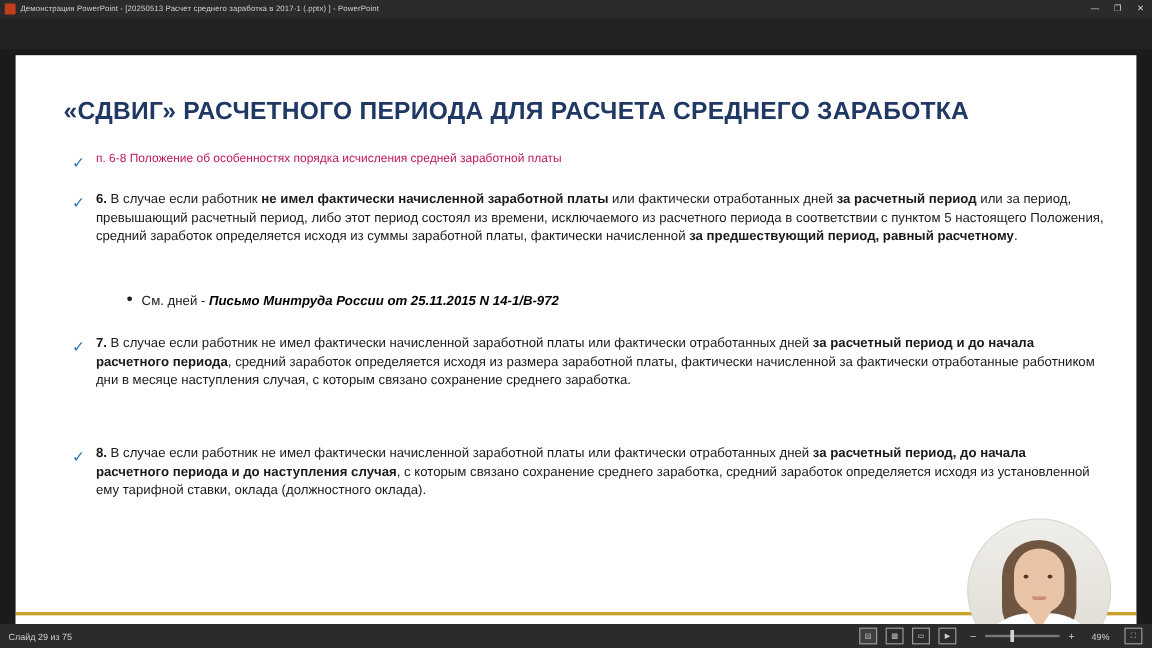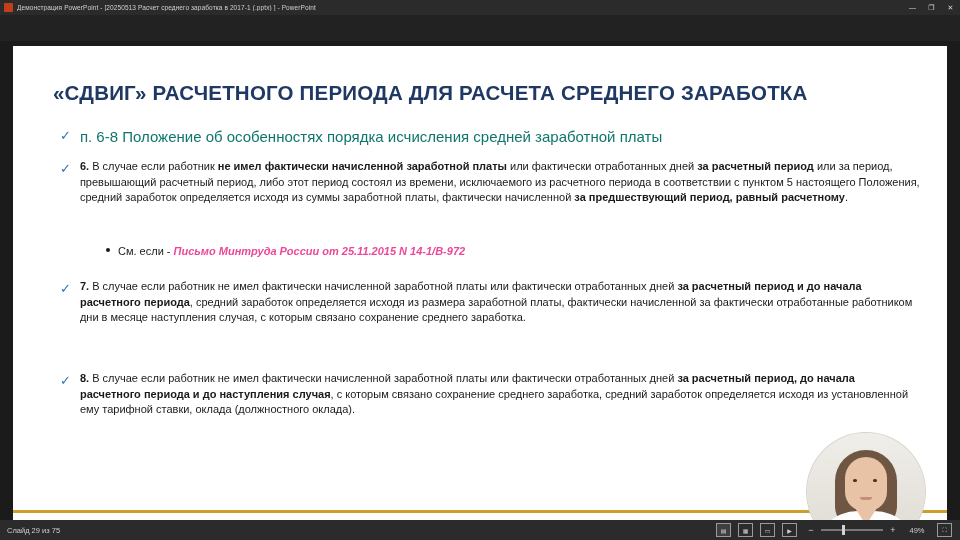"п. 6-8 Положение об особенностях" #lead-row .body-text { color: #0f766e -> #be185d; font-size: 15px -> 10px }
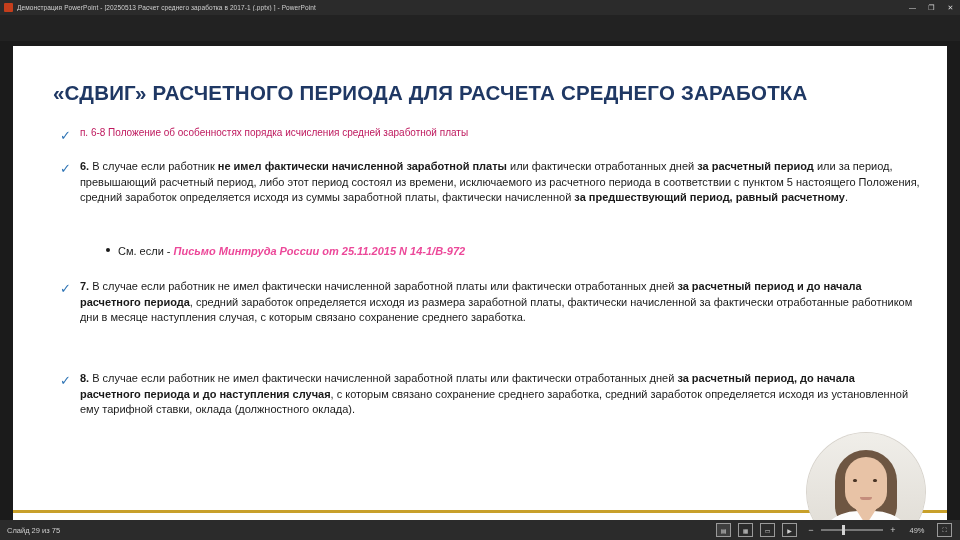"См. если -" span { text: если -> дней }
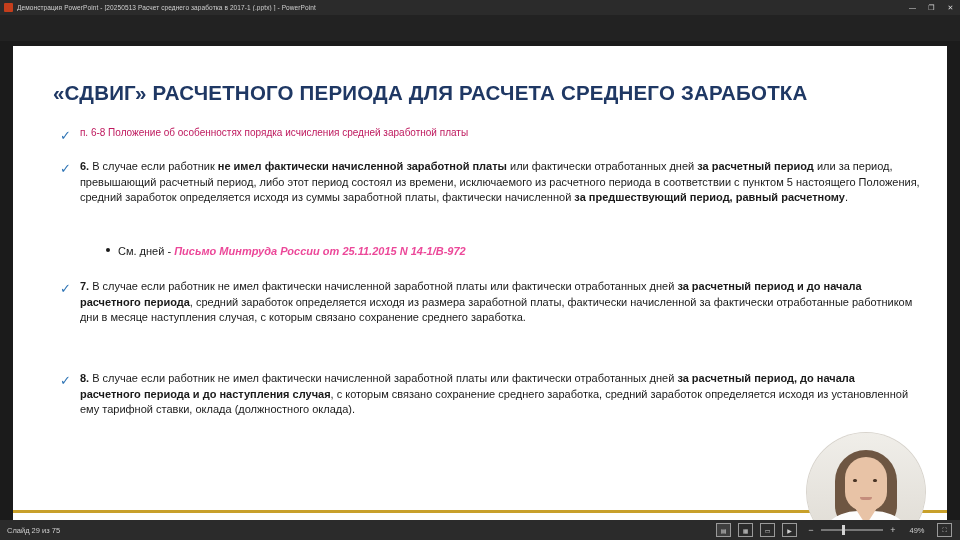"Письмо Минтруда России от 25.11.2015" .blue-i { color: #ec4899 -> #000000 }
